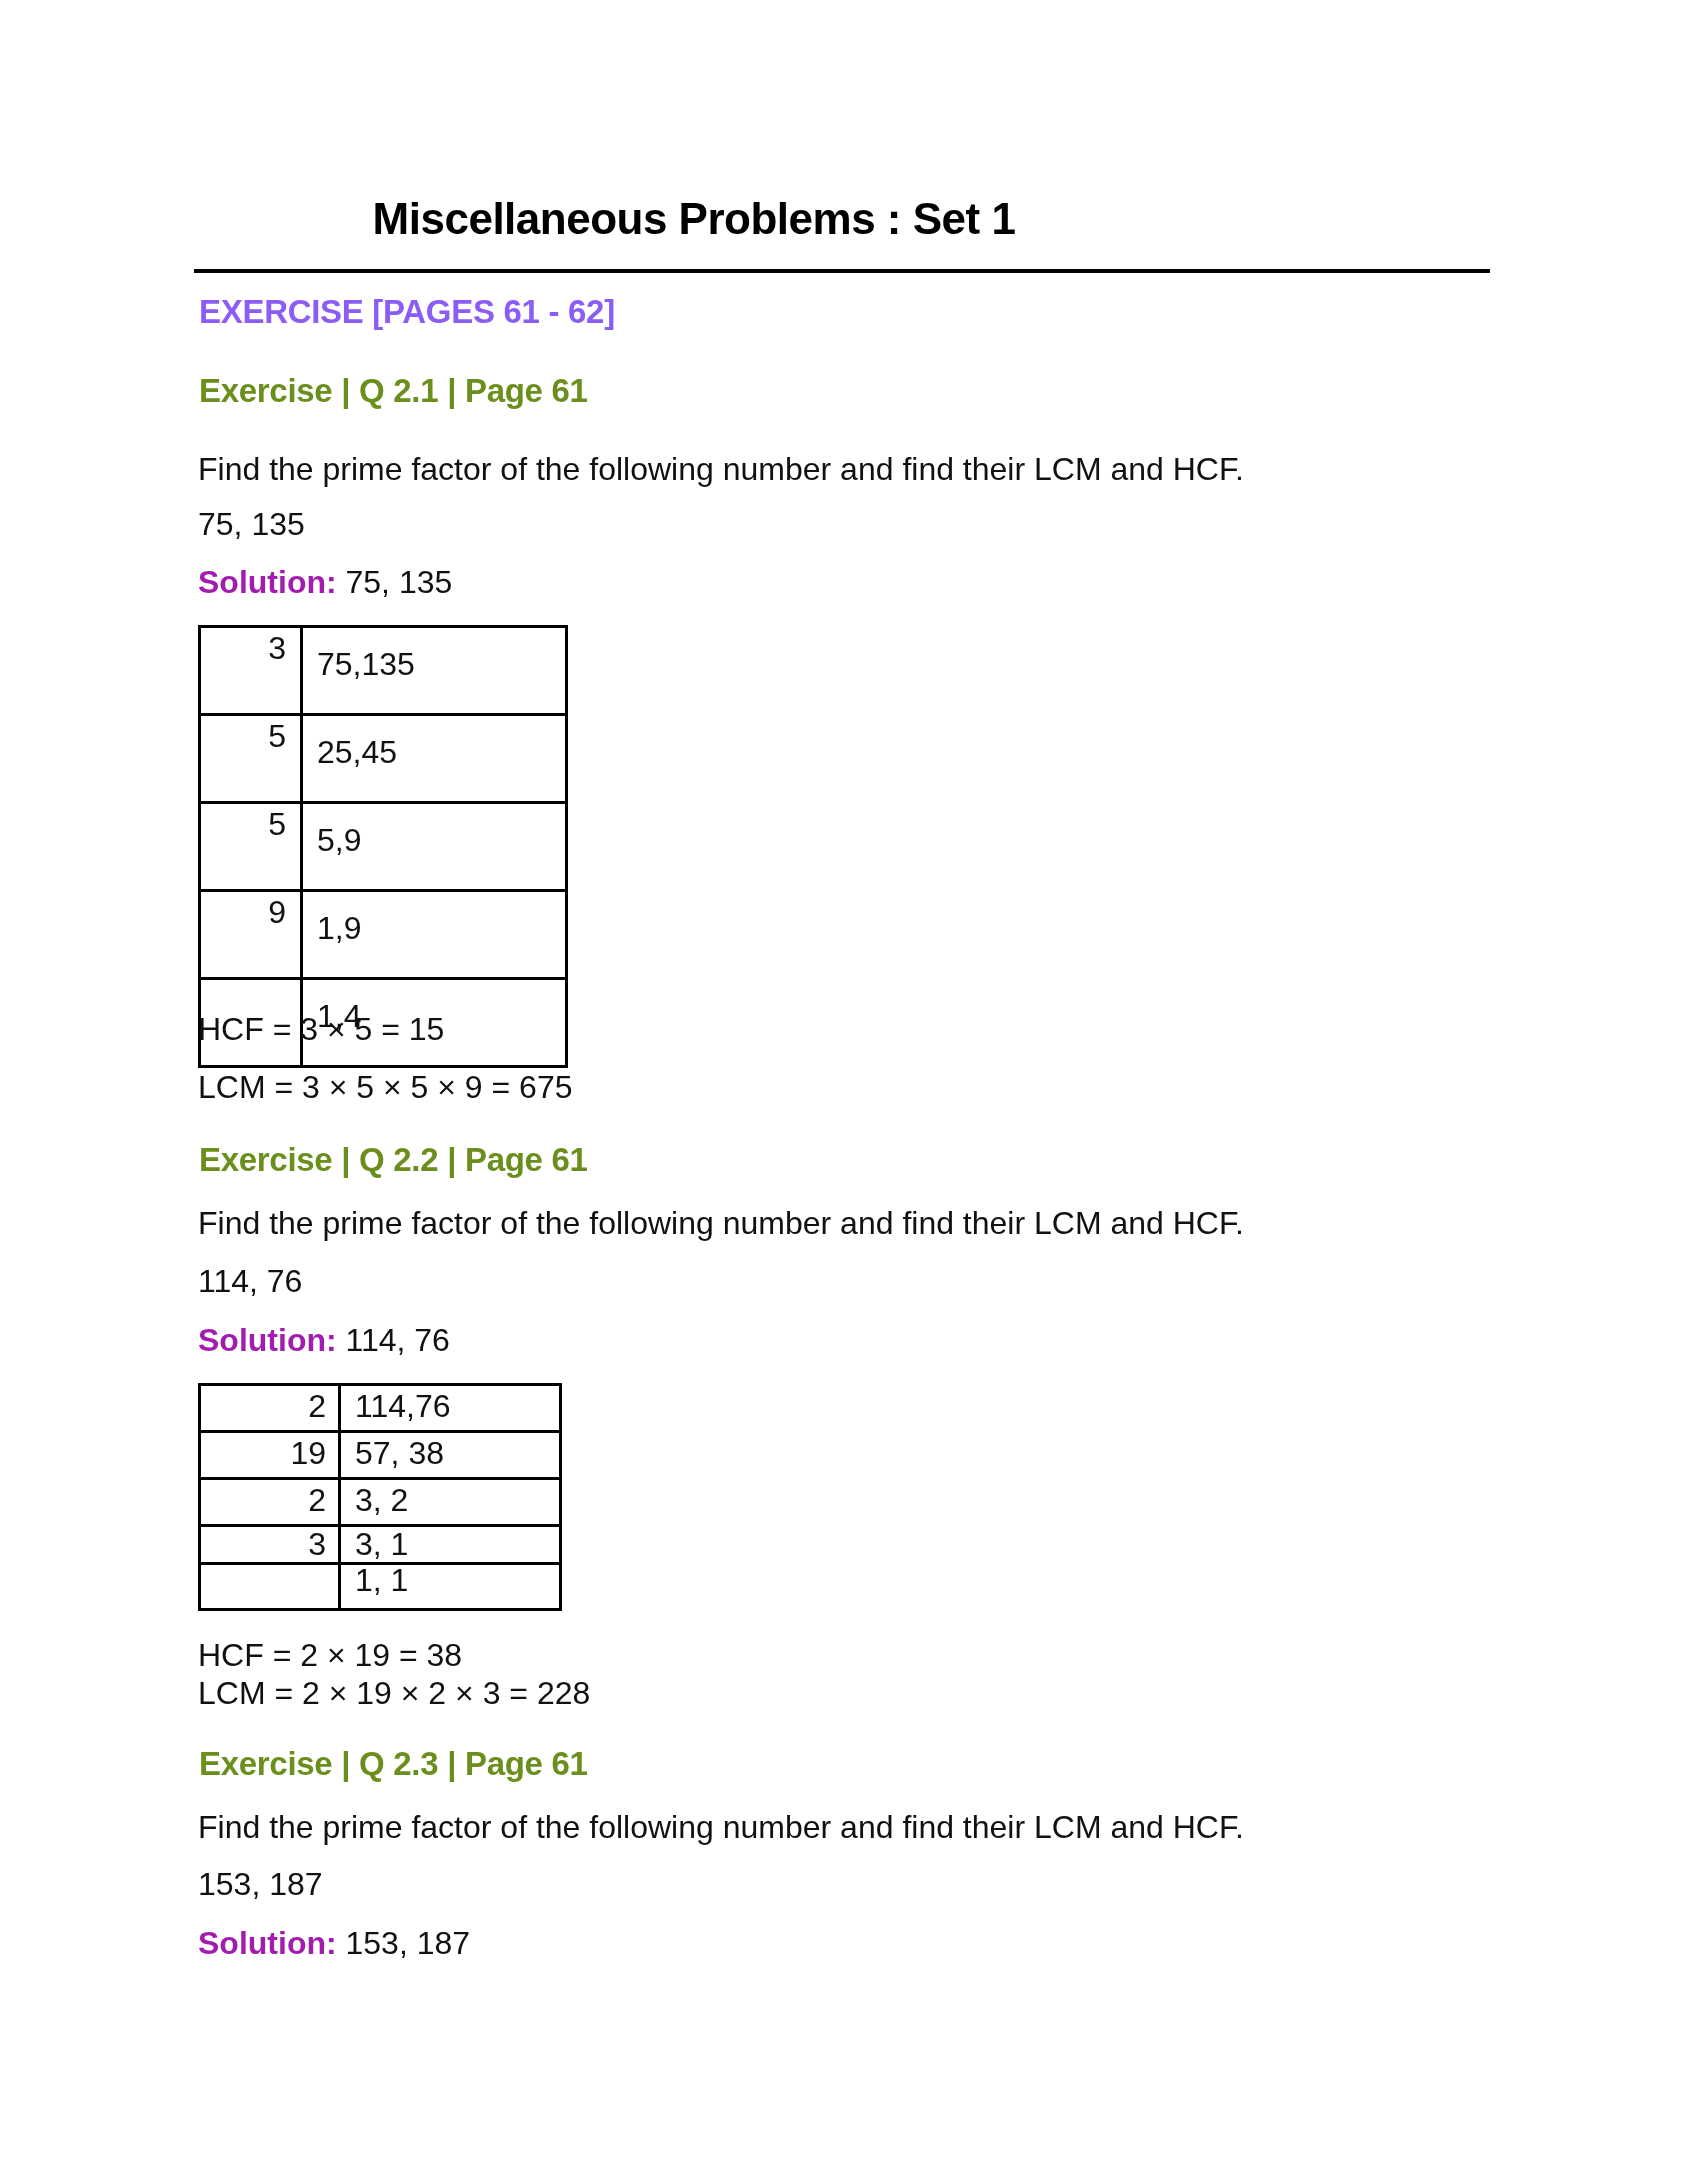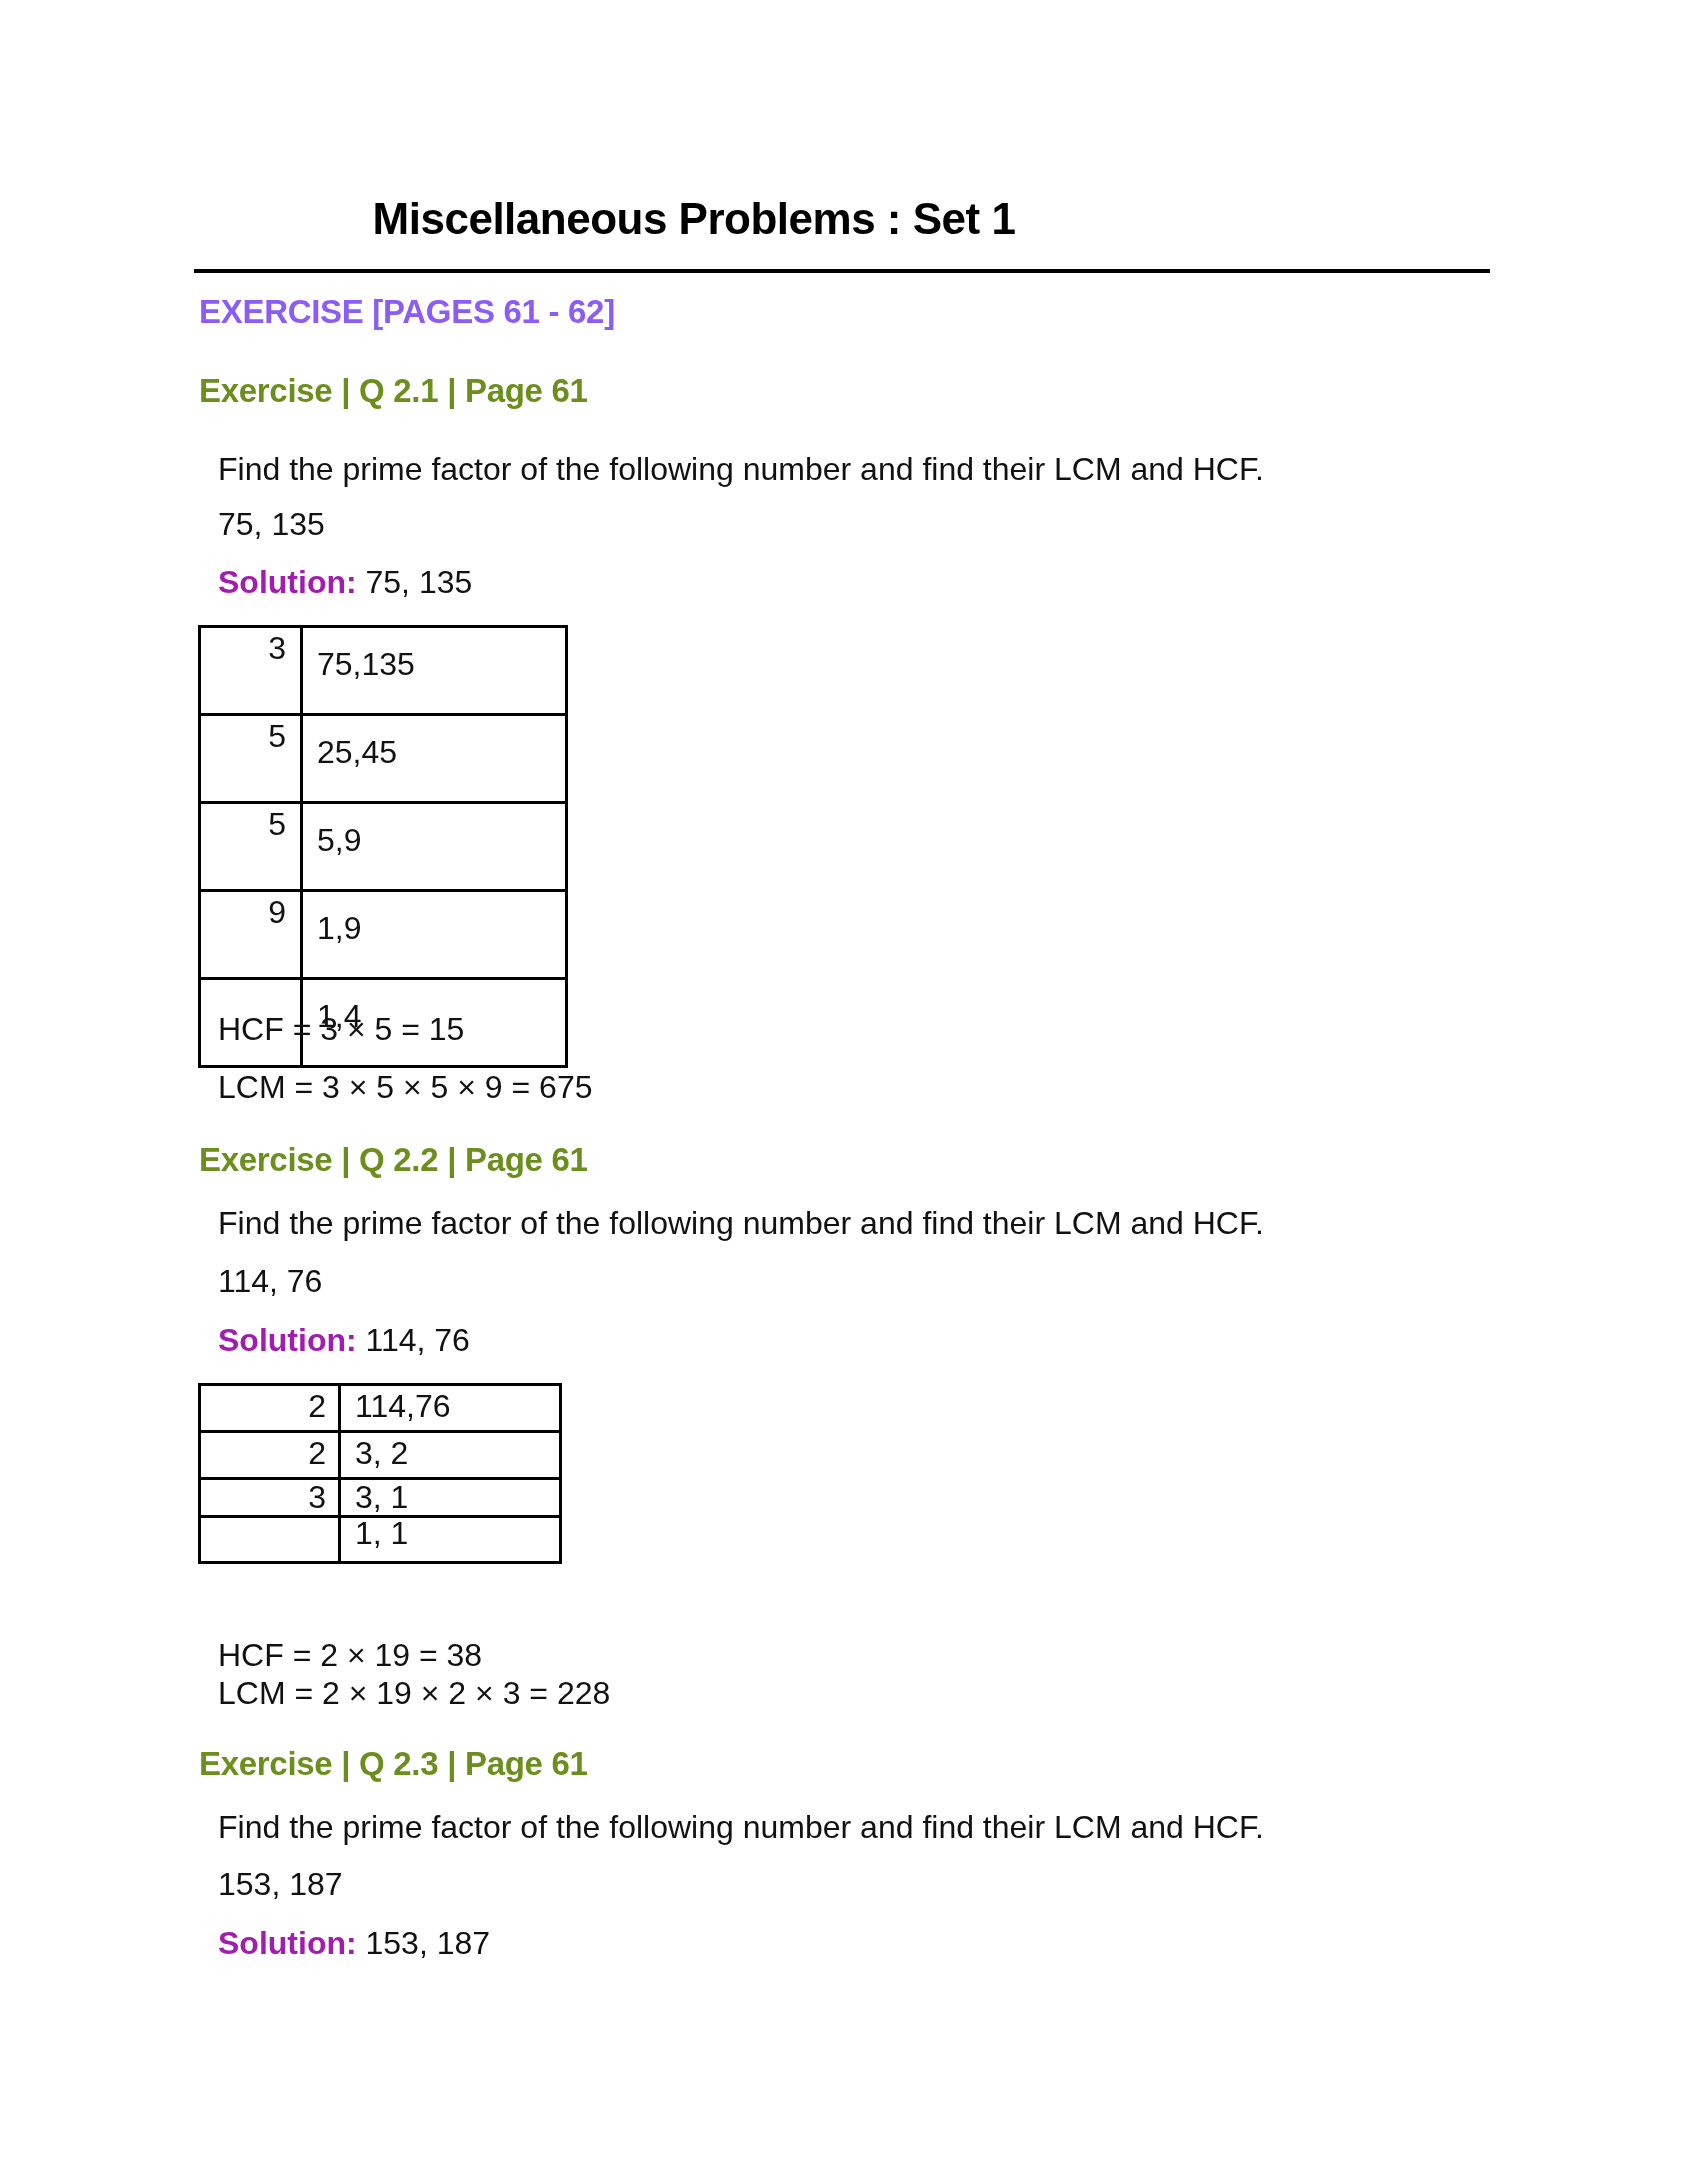"Find the prime factor of" .body-text { margin-left: 20px -> none }
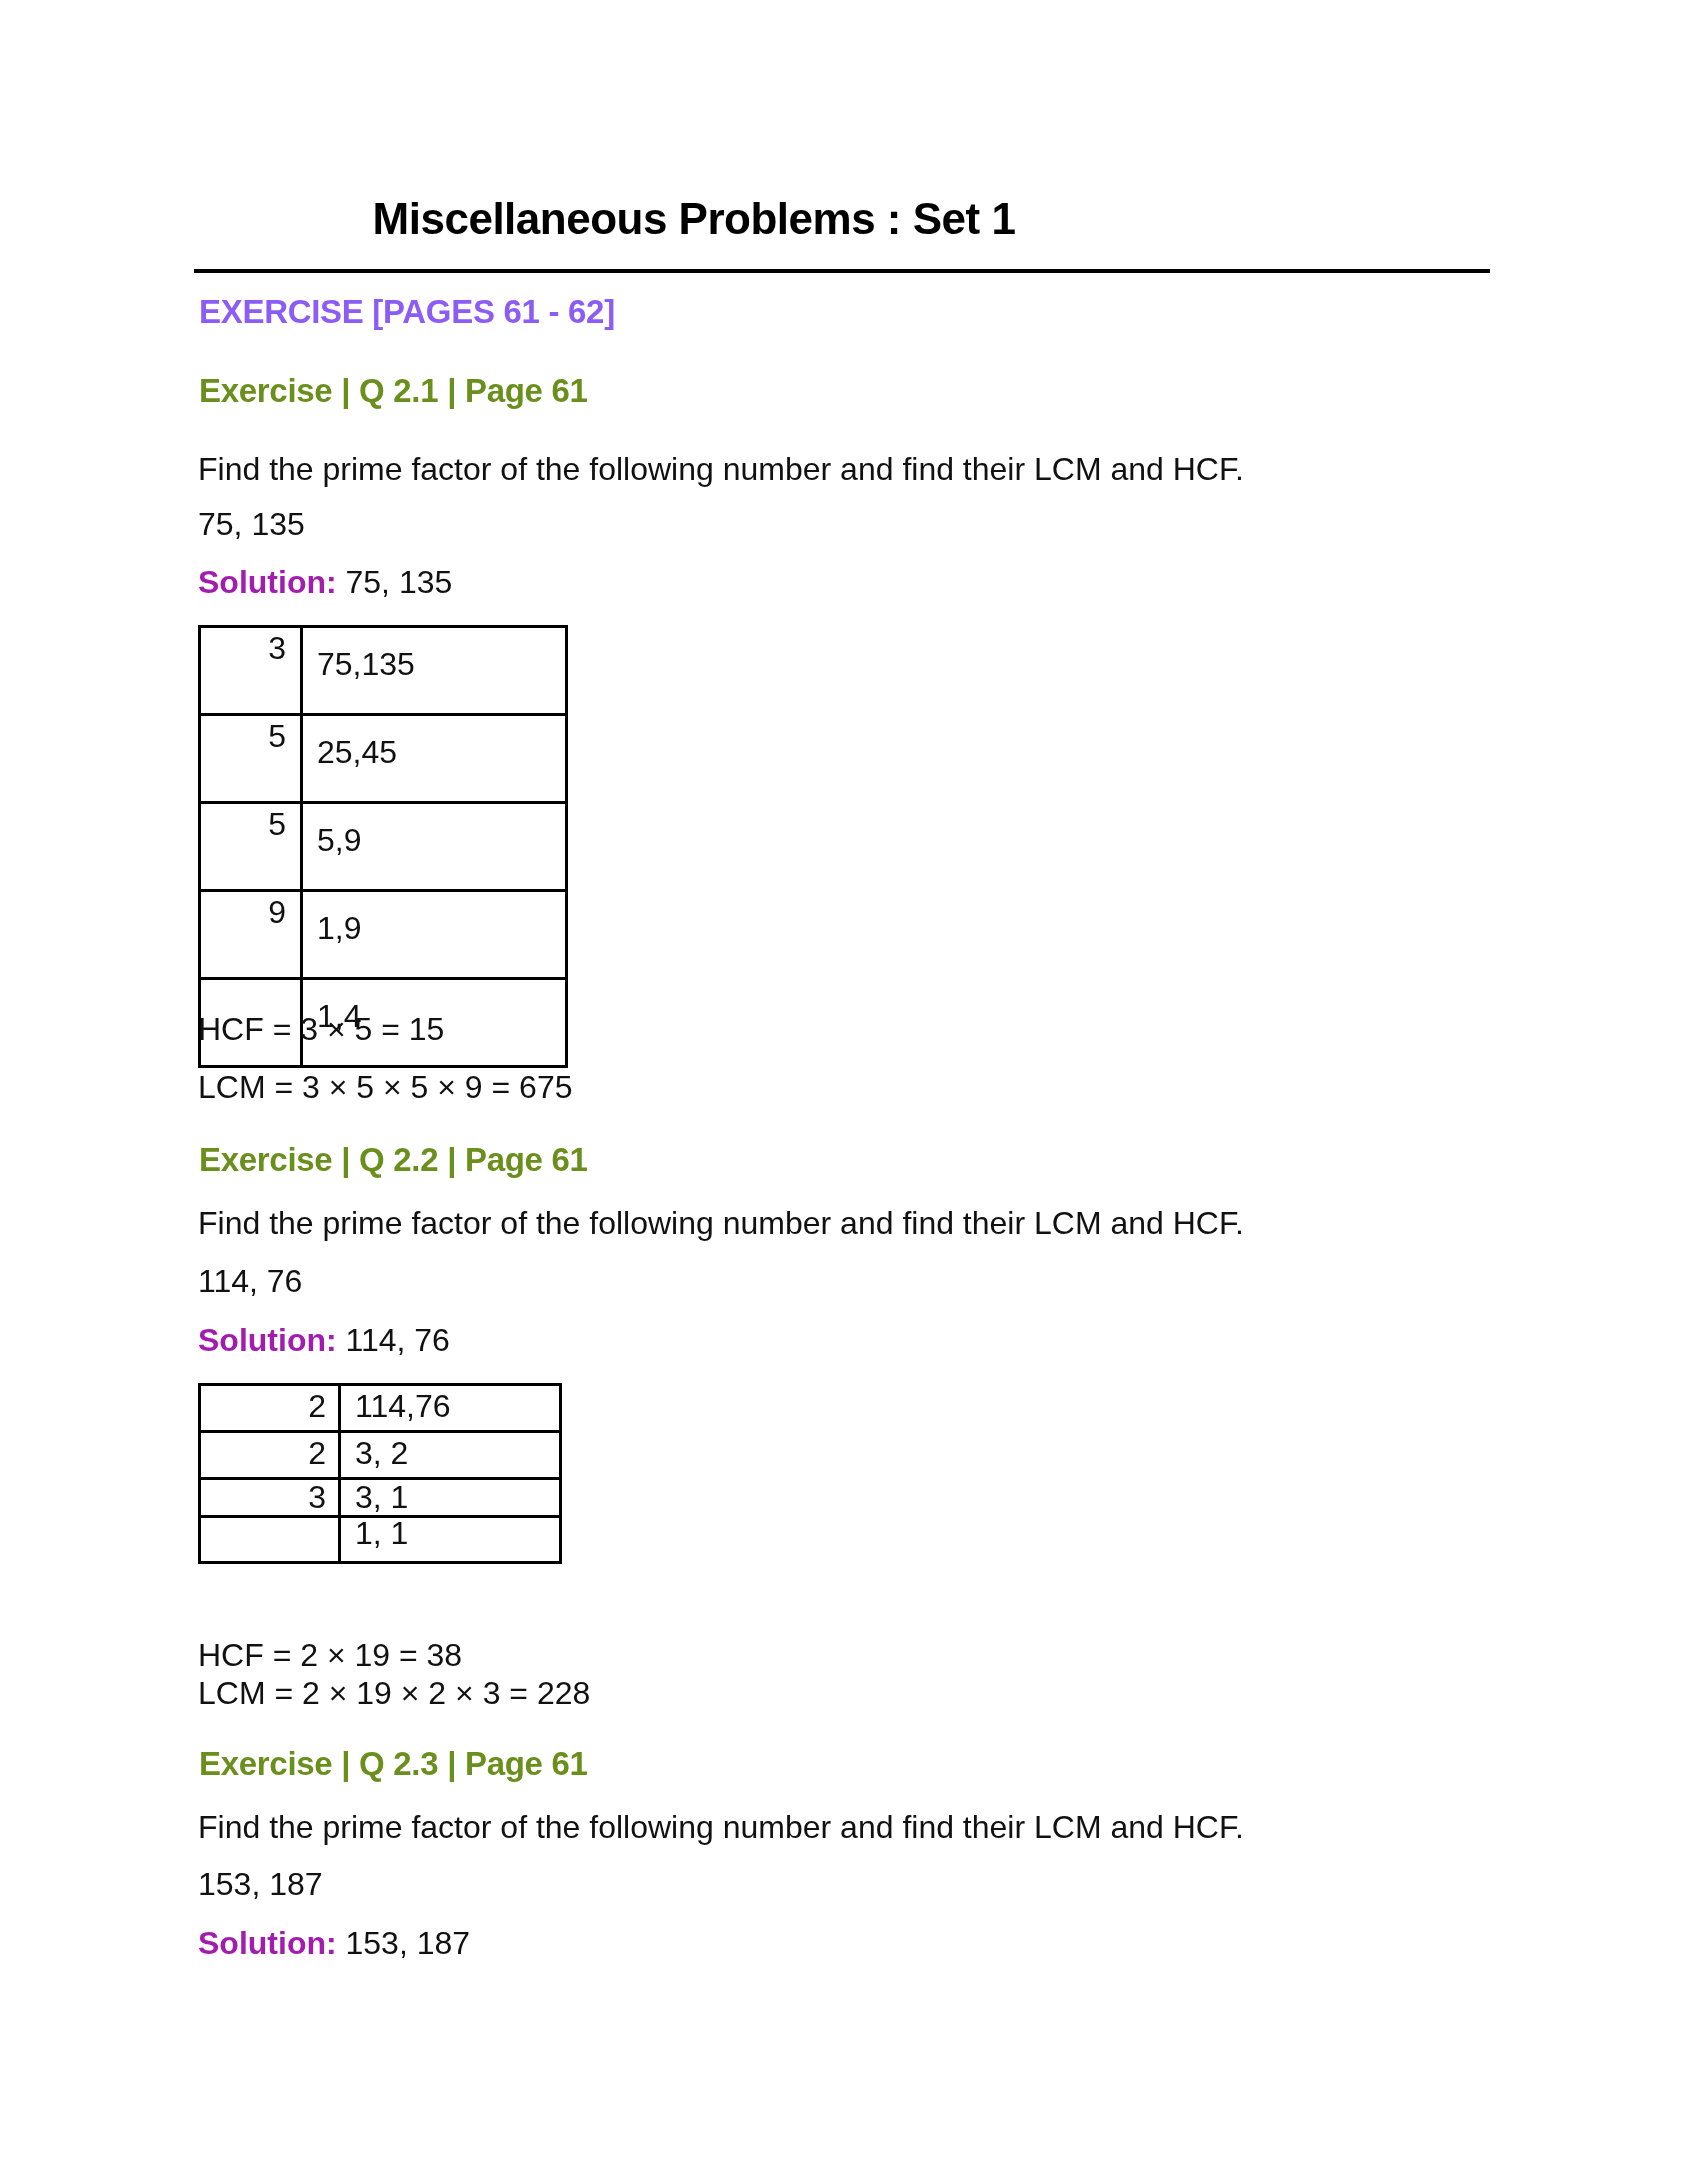"19" tr.r1 { html: none -> <tr> <td>19</td> <td>57, 38</td> </tr> }
